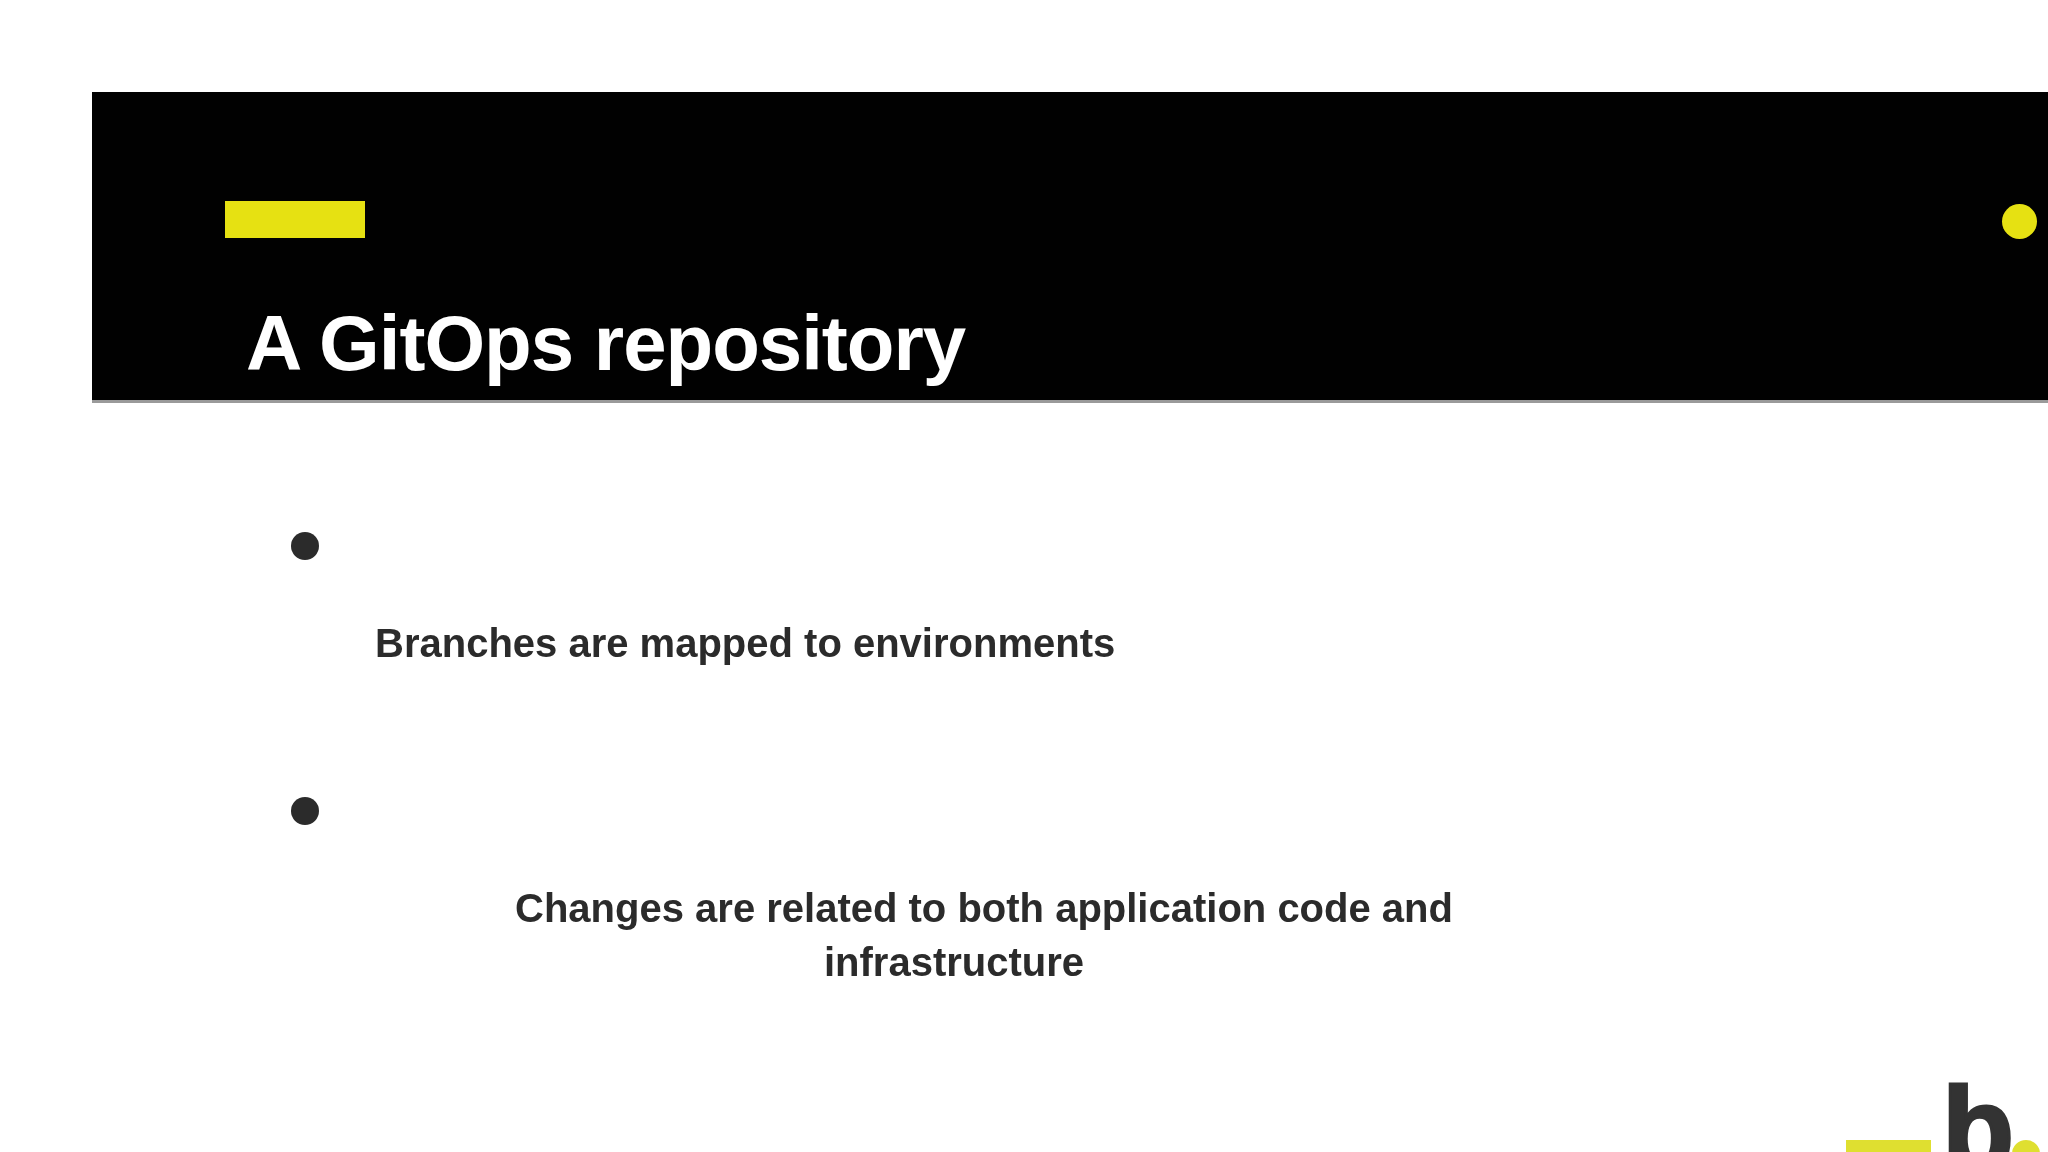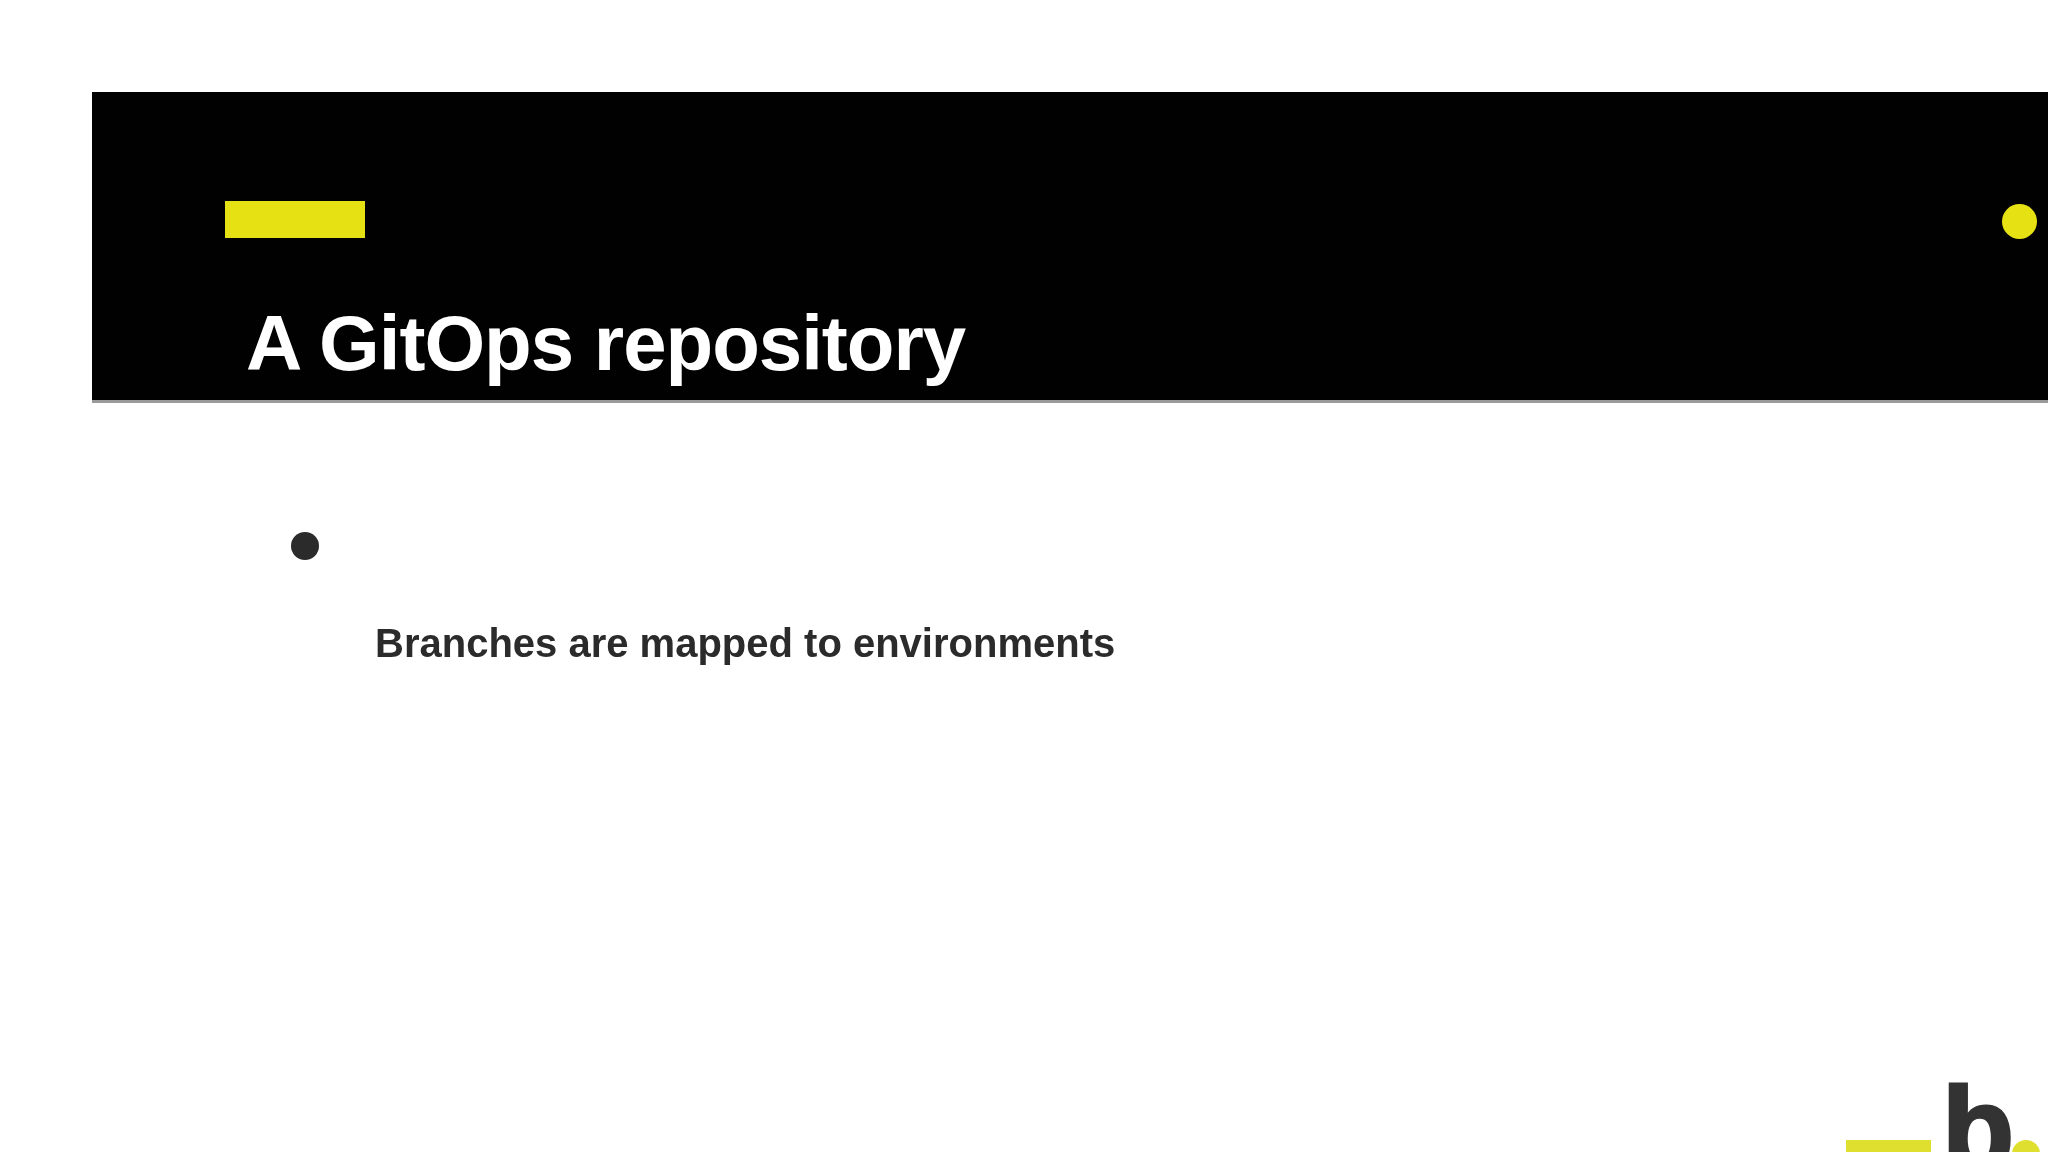"Changes are related to both" li { html: none -> <li> <span></span> <span>Changes are related to both application code and infrastructure</span> </li> }
